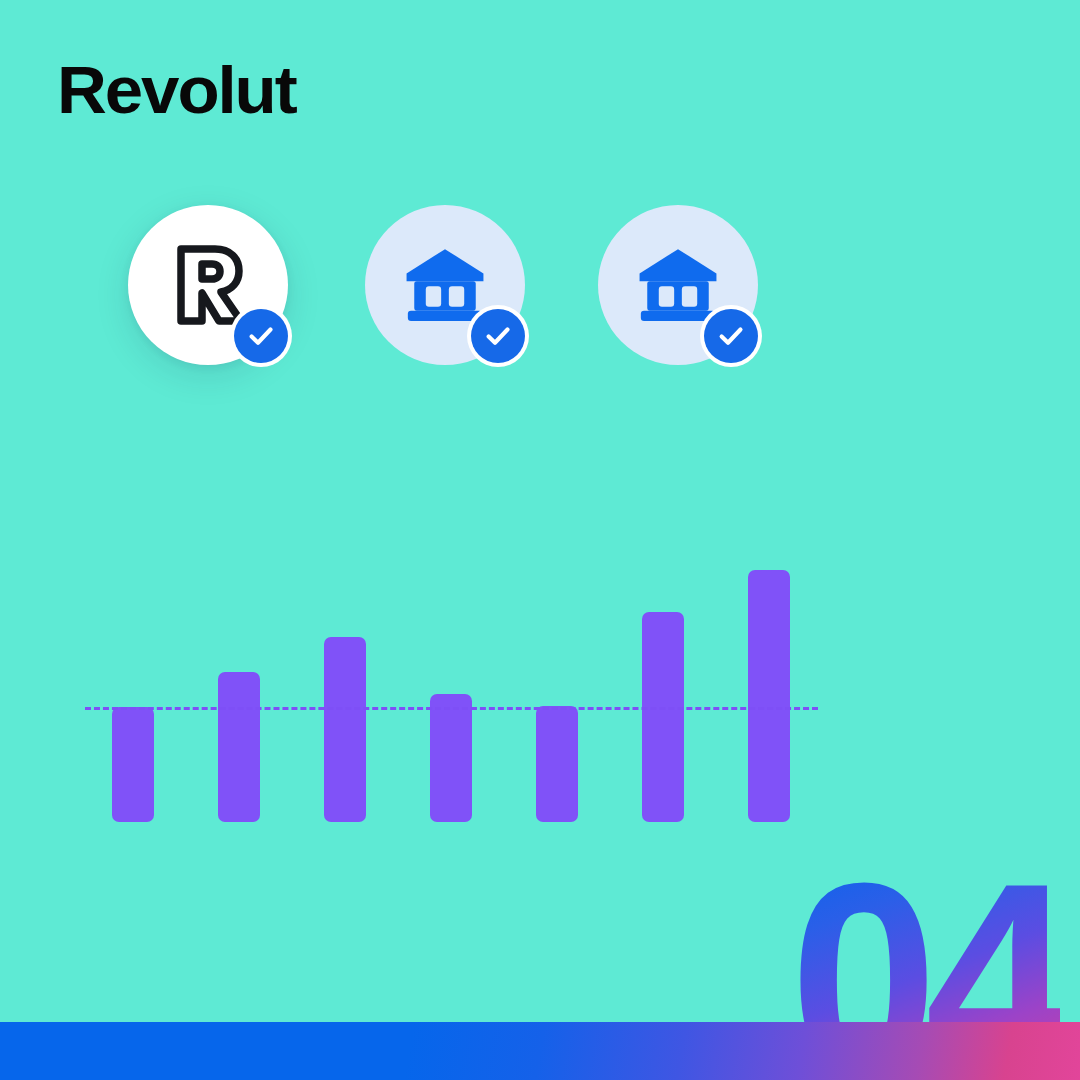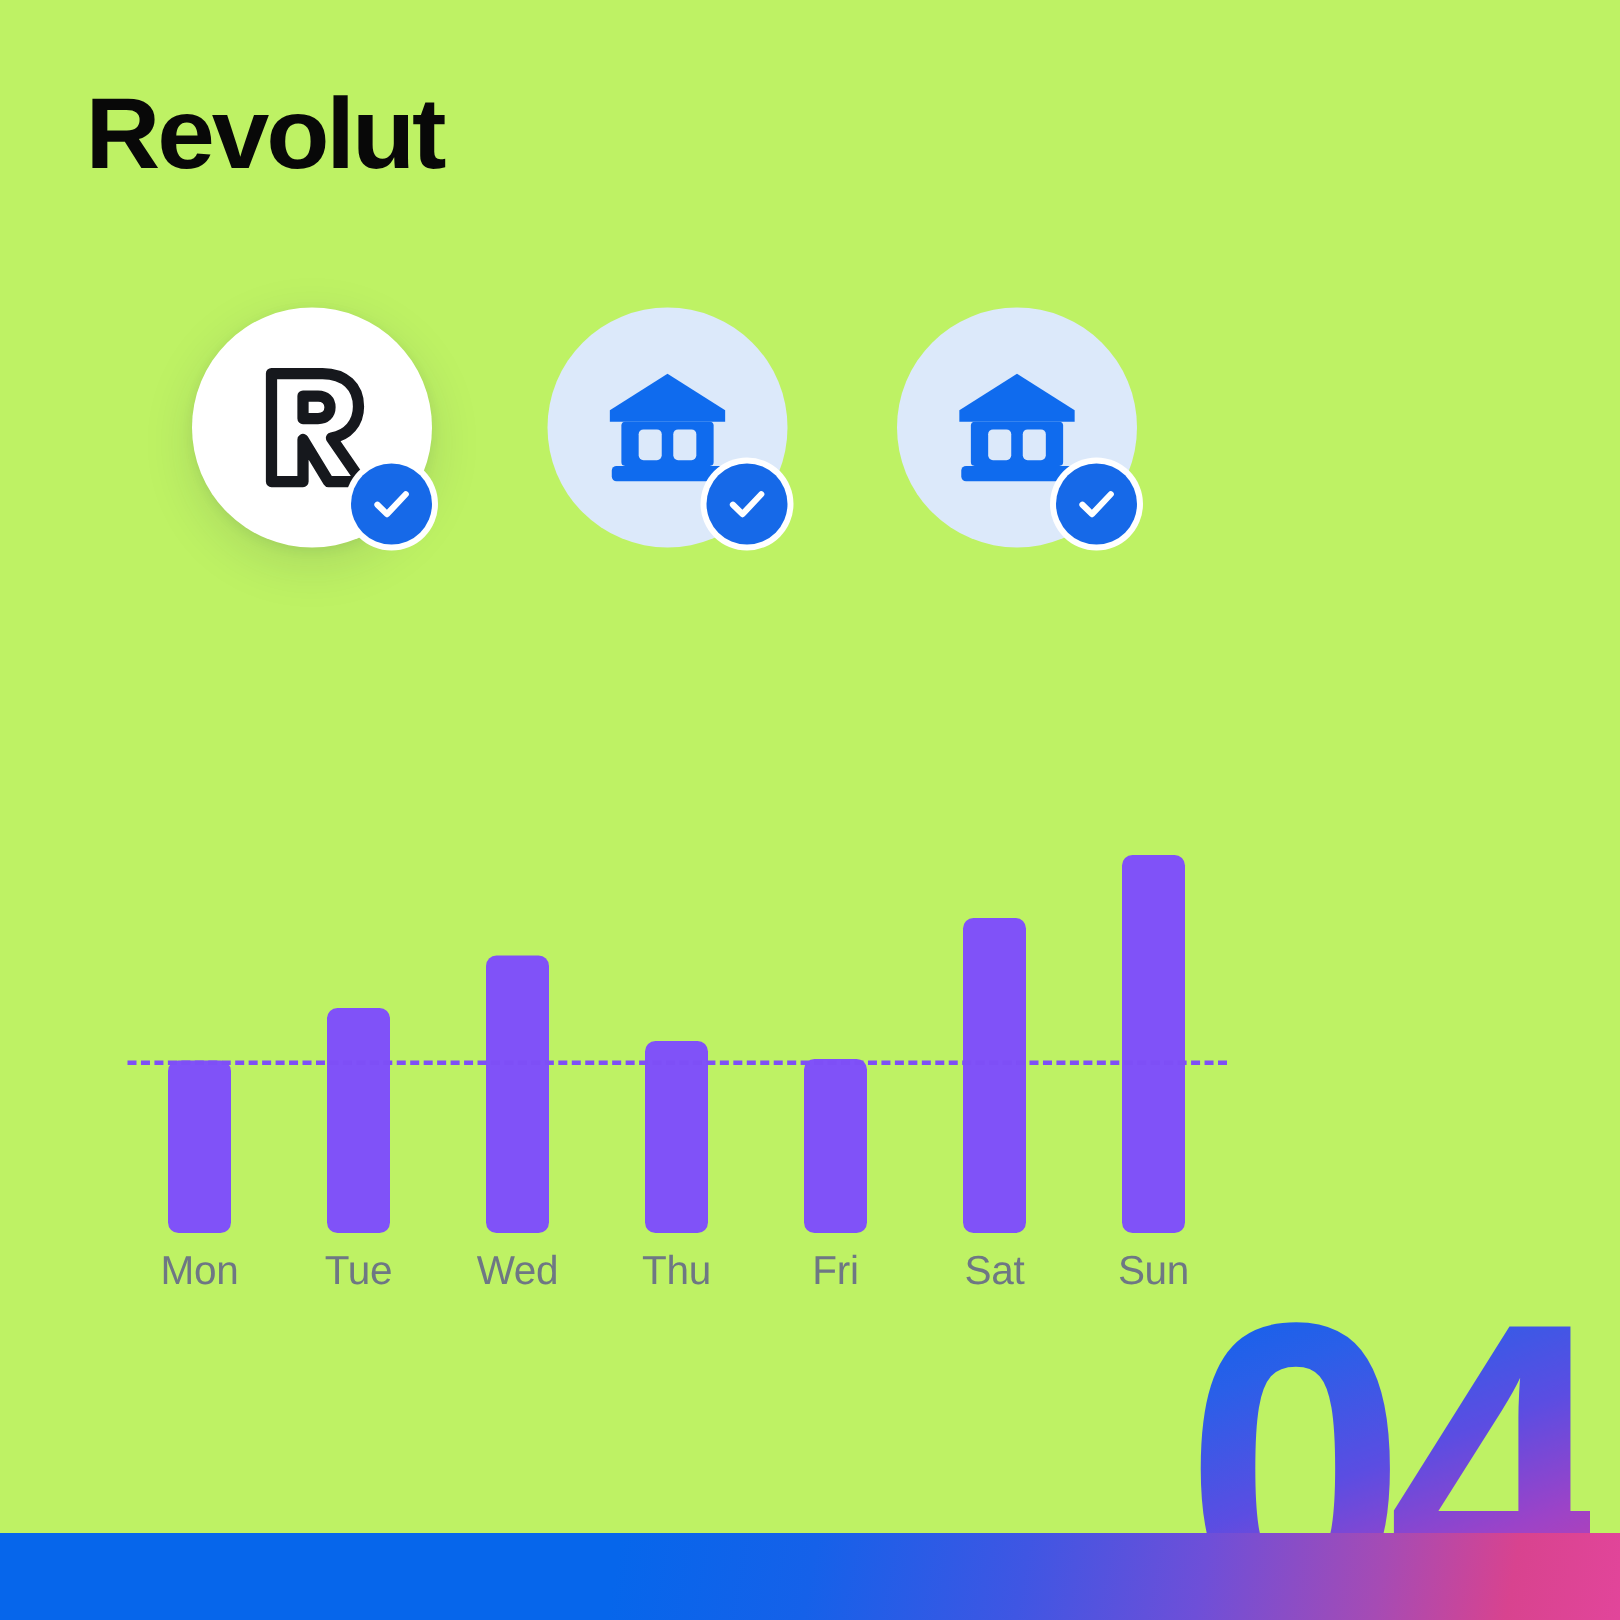"Revolut" #stage { background: #bef264 -> #5eead4 }
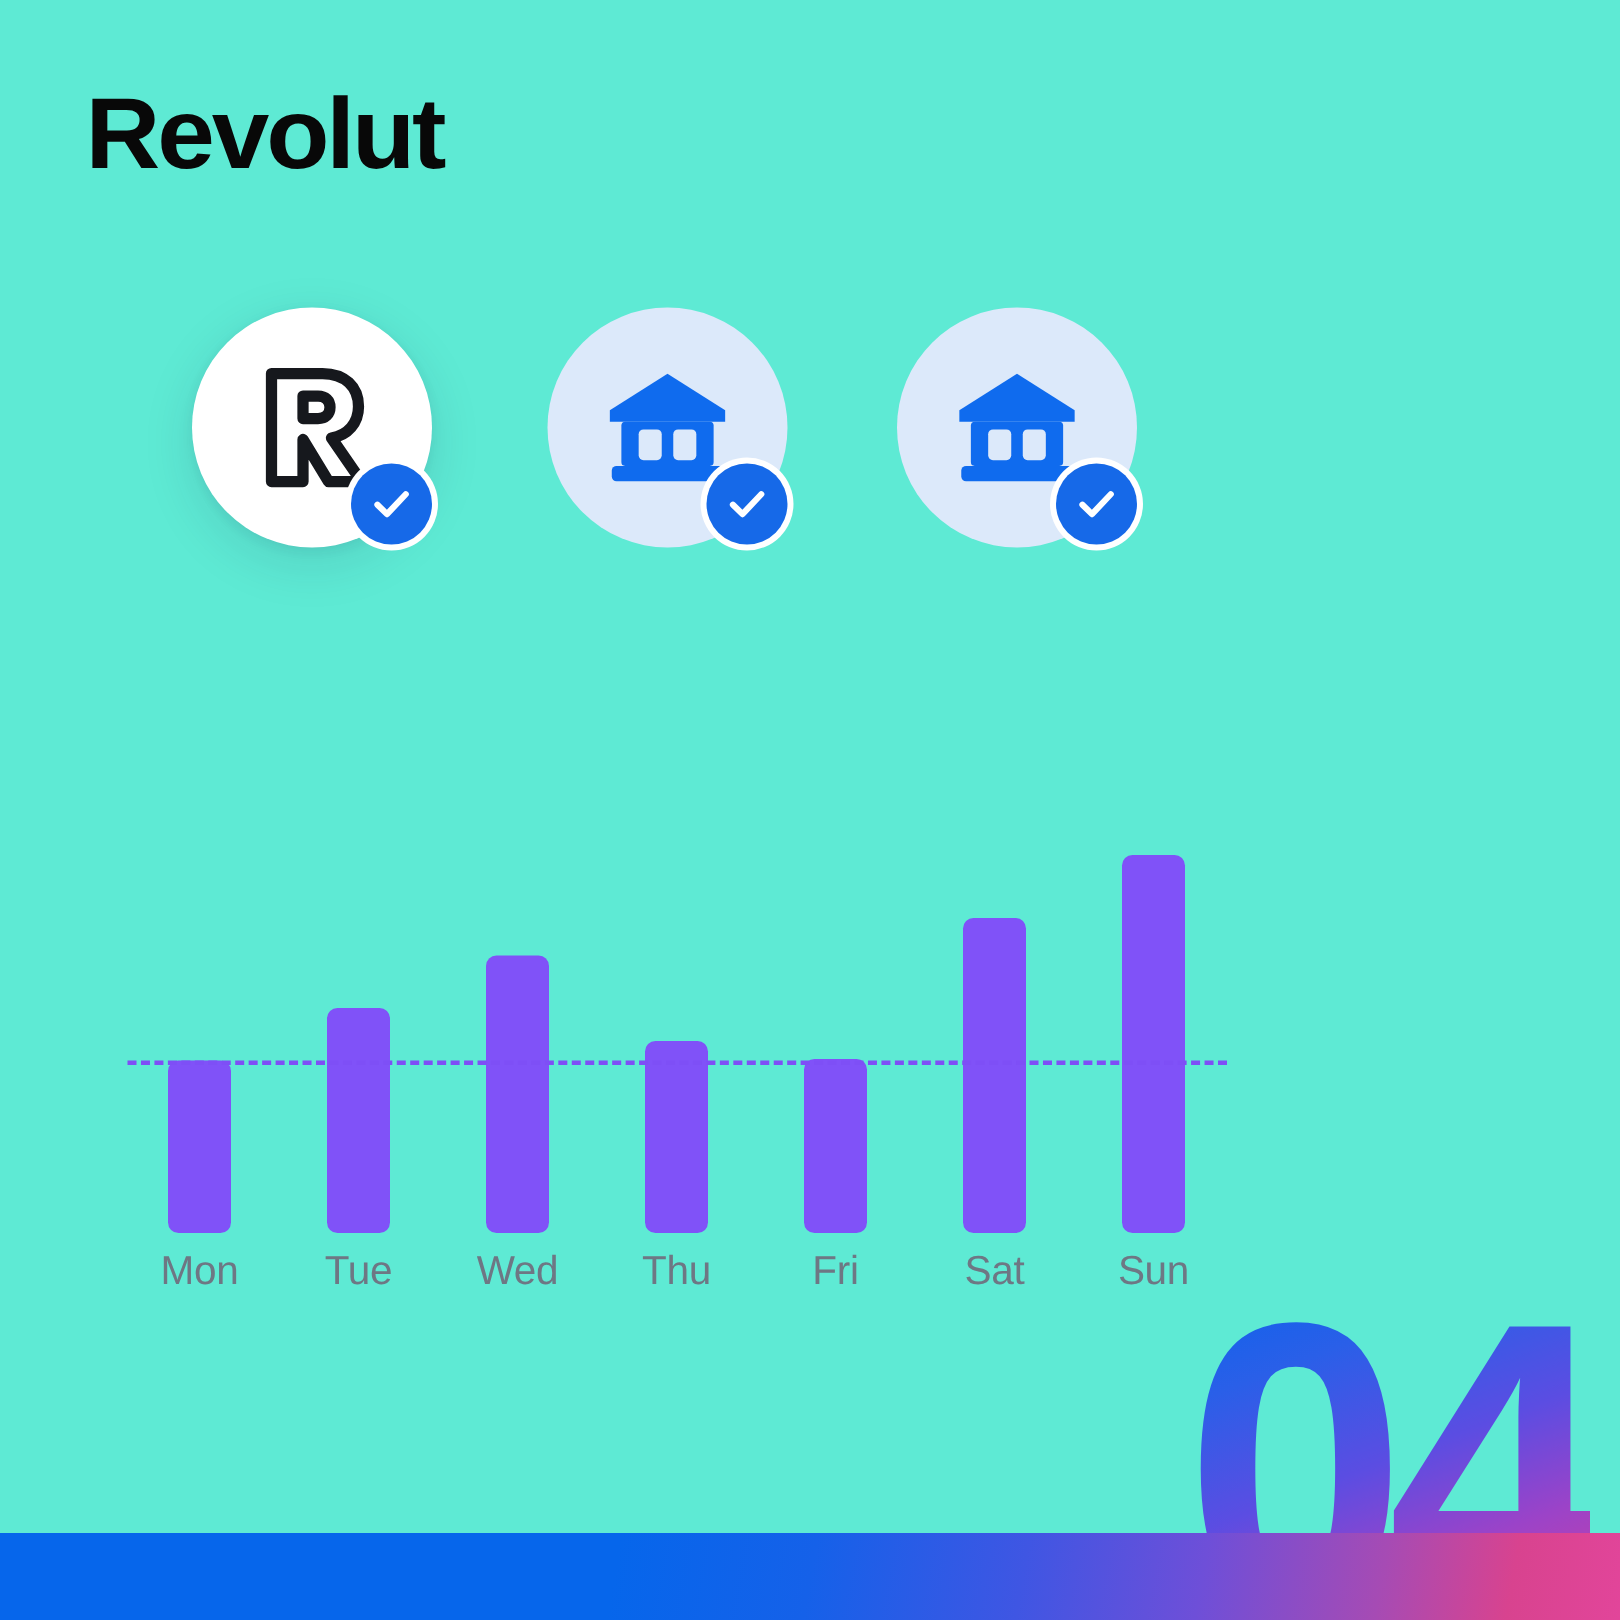"Mon" div { html: <div> <div>Mon</div> <div>Tue</div> <div>Wed</div> <div>Thu</div> <div>Fri</div> <div>Sat</div> <div>Sun</div> </div> -> none }
